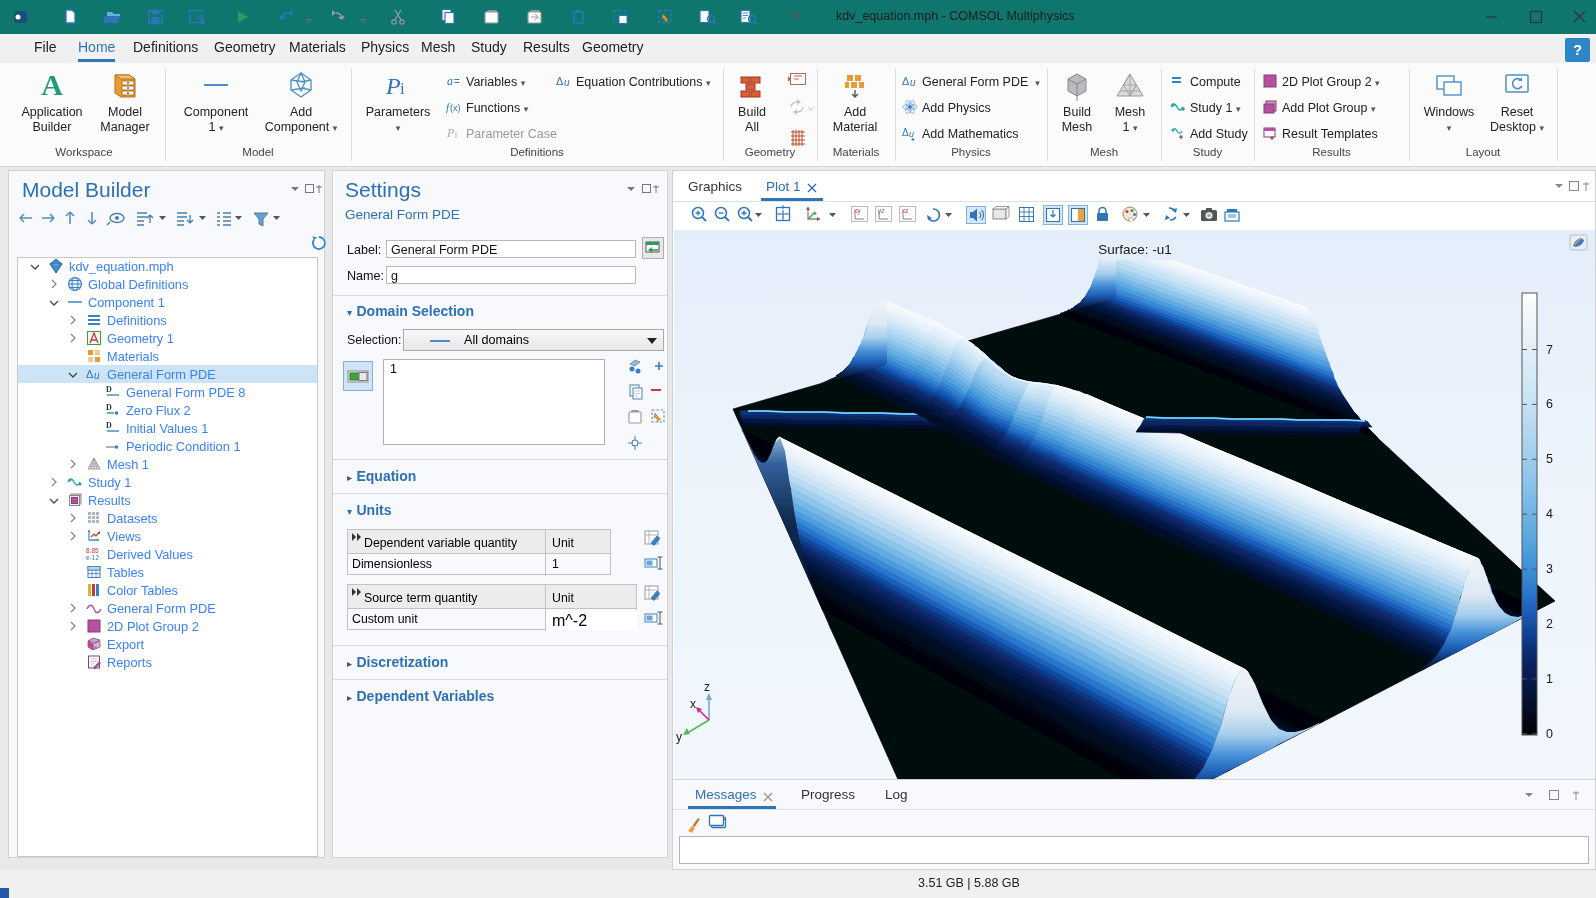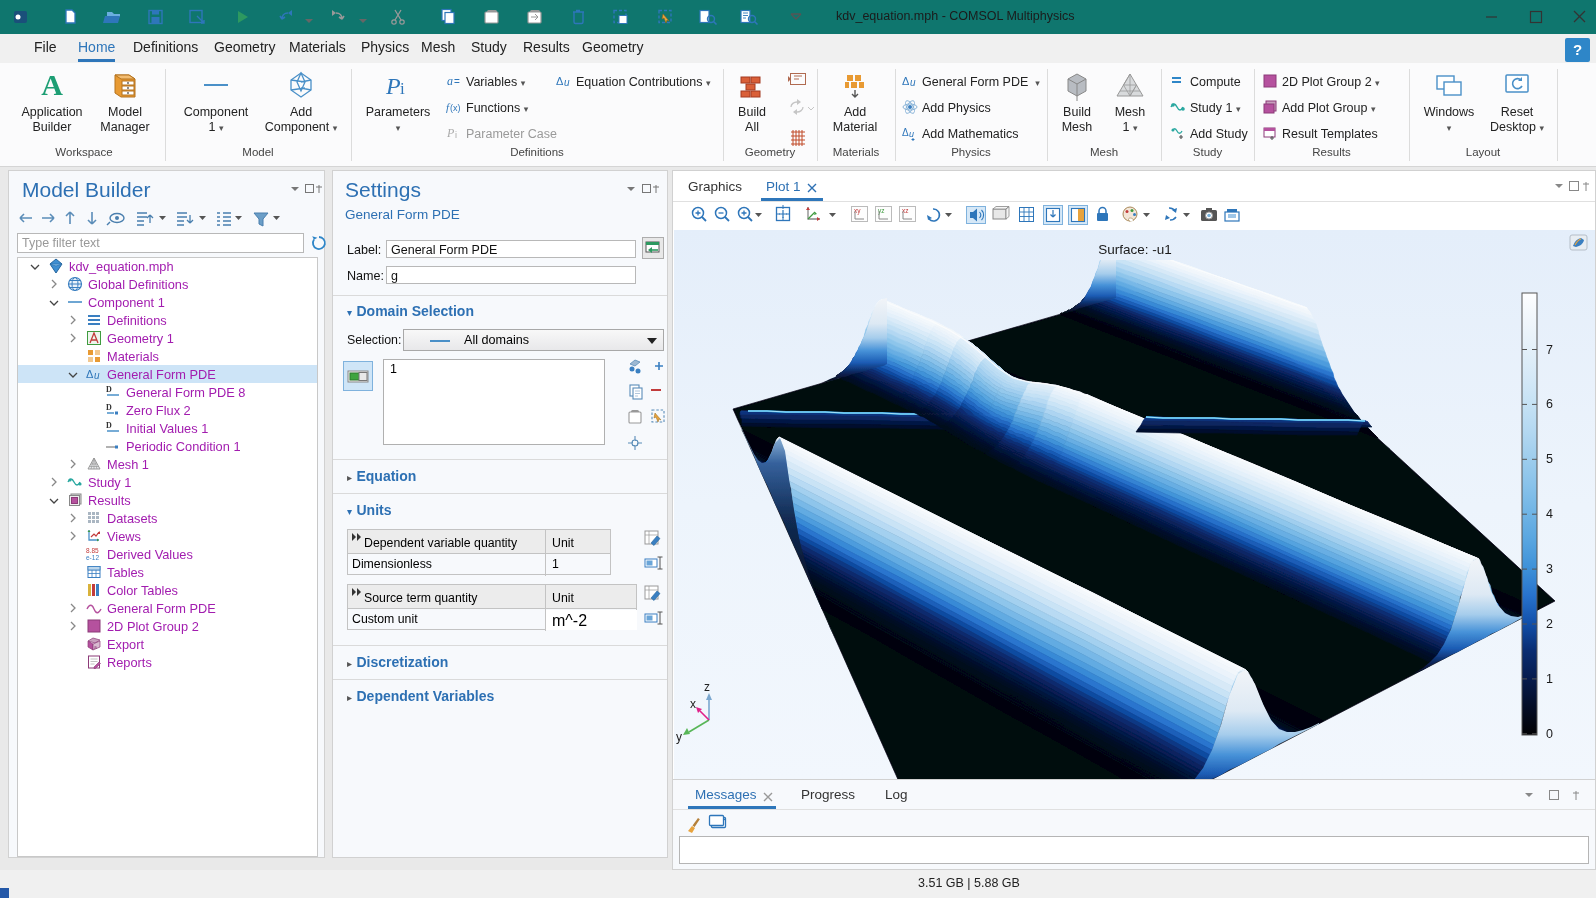"Type filter text" div.field { html: <div>Type filter text</div> -> none }
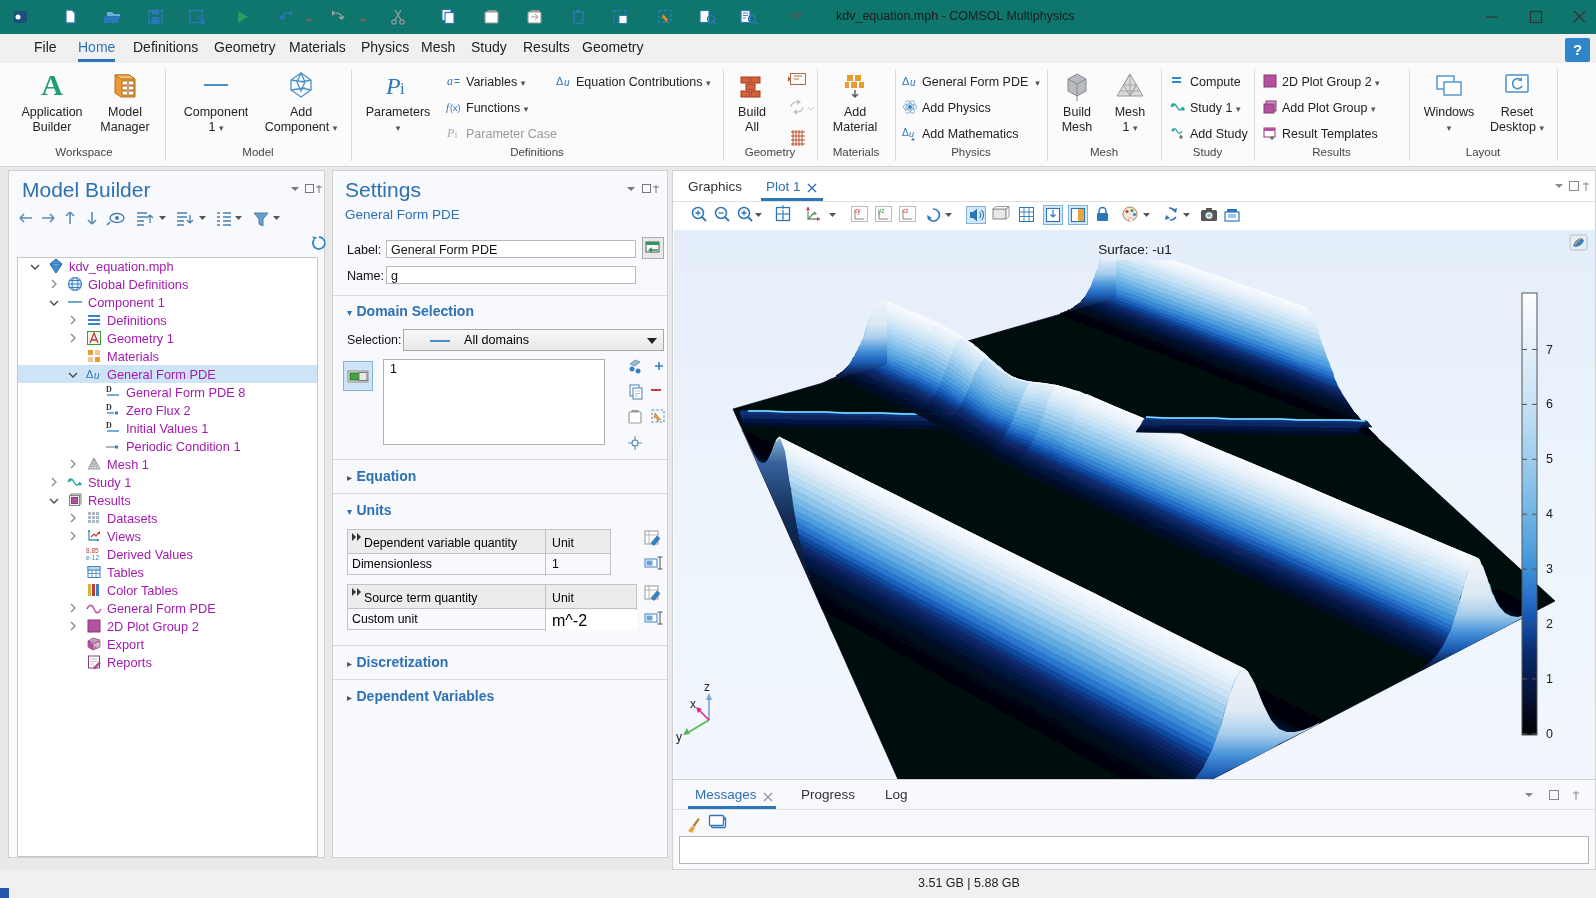"kdv_equation.mph" .treerow { color: #a21caf -> #3b82f6 }
